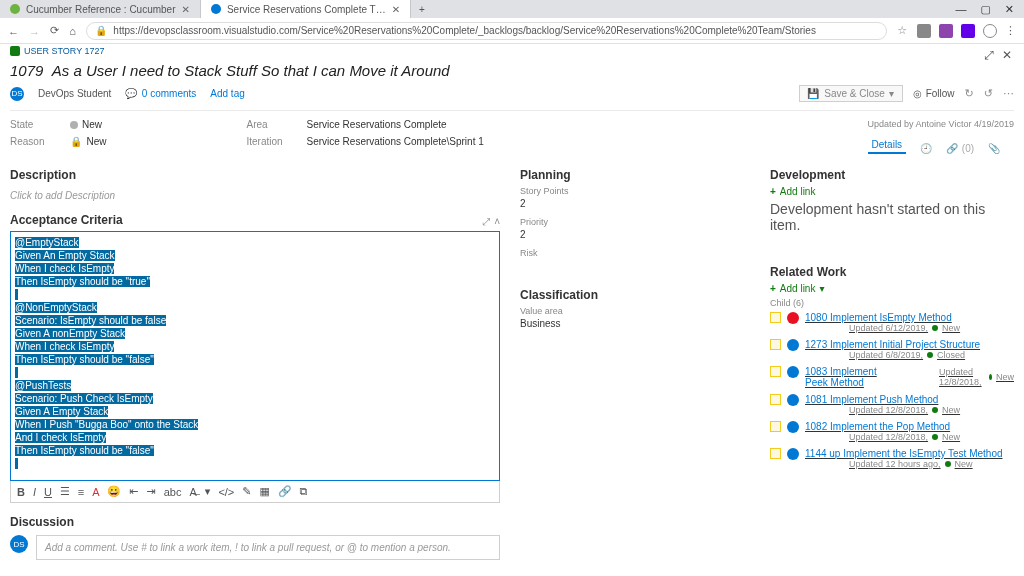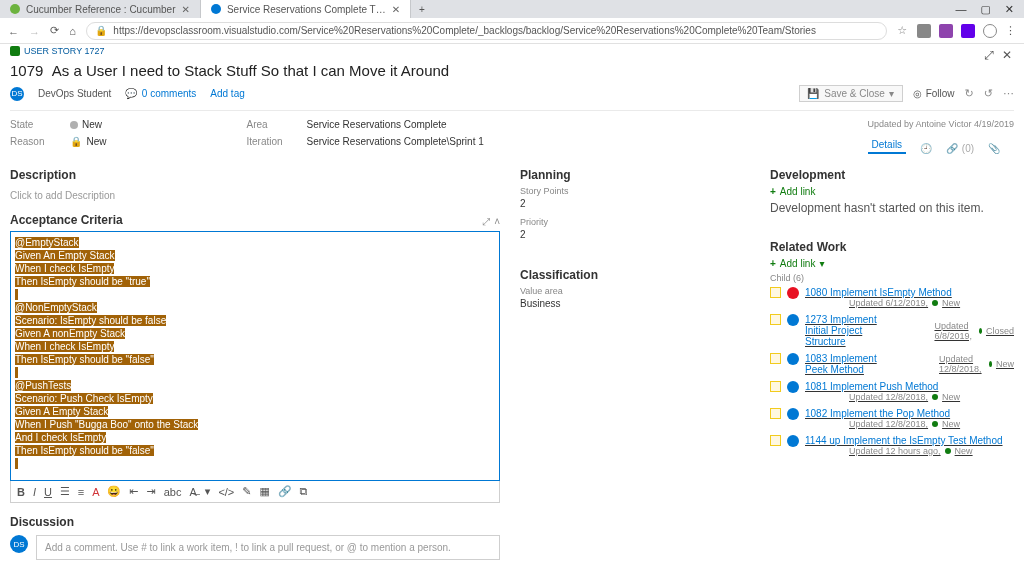"1079 As a User I" .title-row { font-style: none -> italic }
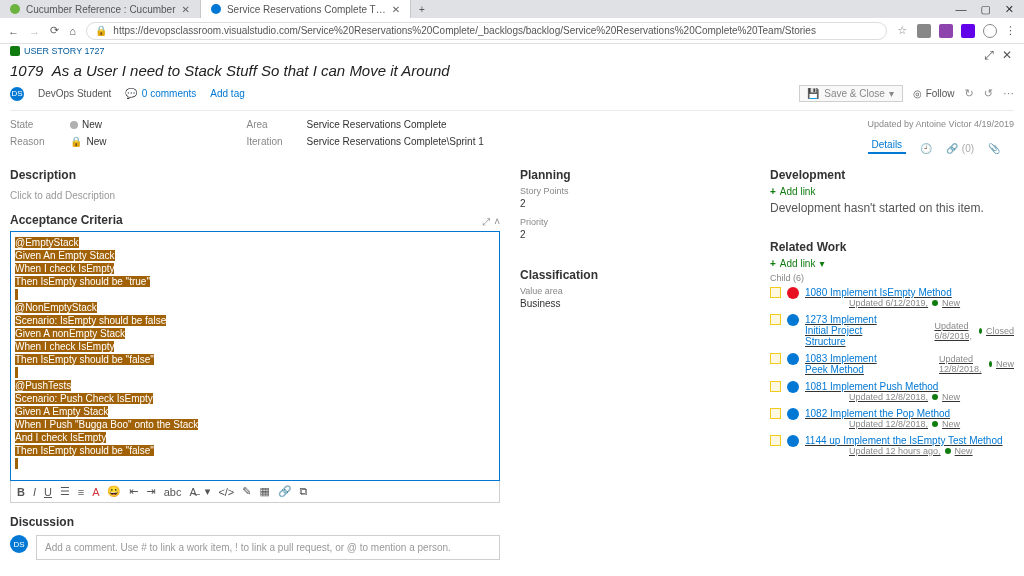"Click to add Description" .placeholder { font-style: none -> italic }
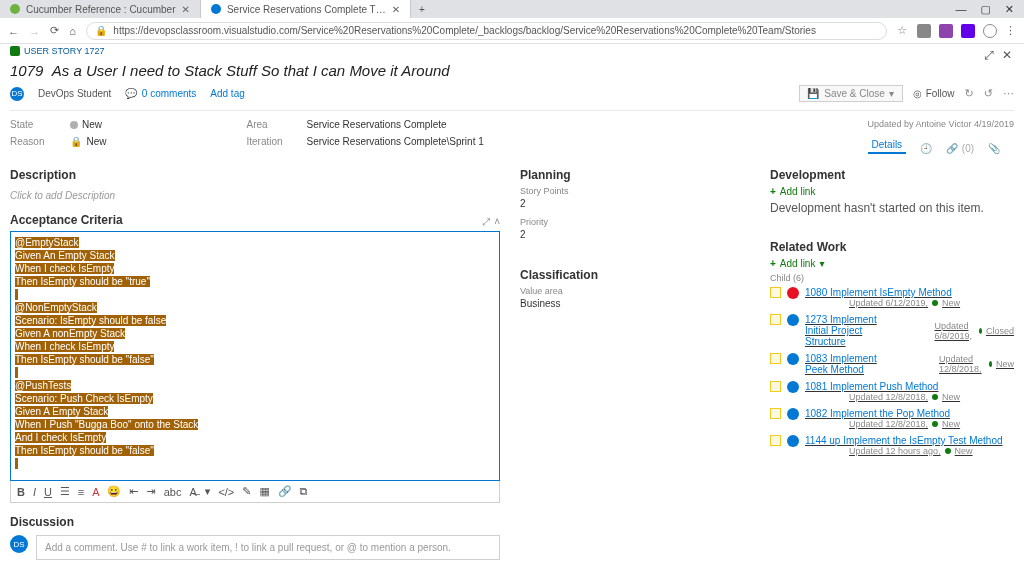"Development hasn't started on this" div { font-size: 12px -> 14px; margin: 4px 0 25px 0 -> 4px 0 32px 0 }
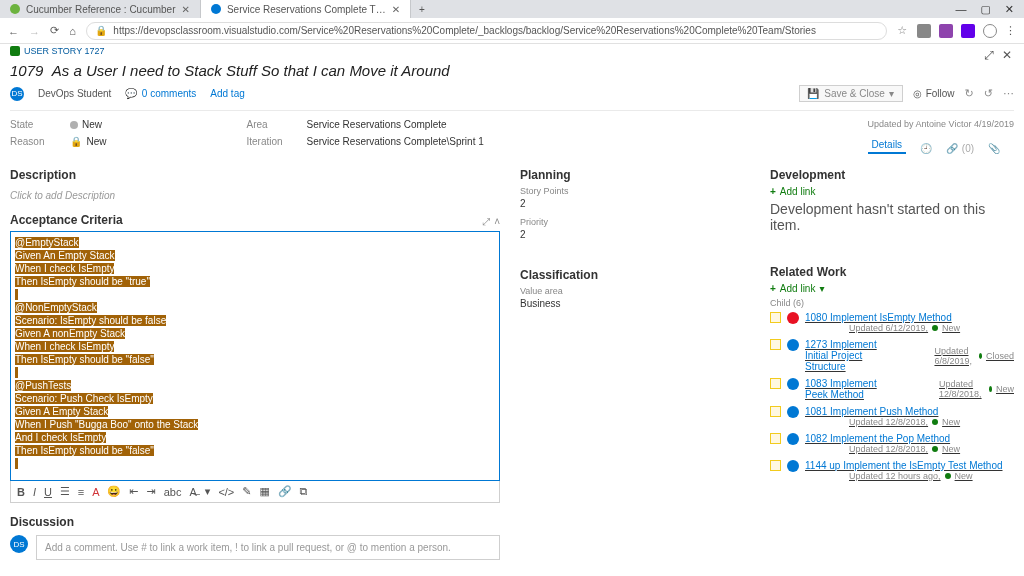"@EmptyStack" .hl { background: #a16207 -> #0369a1 }
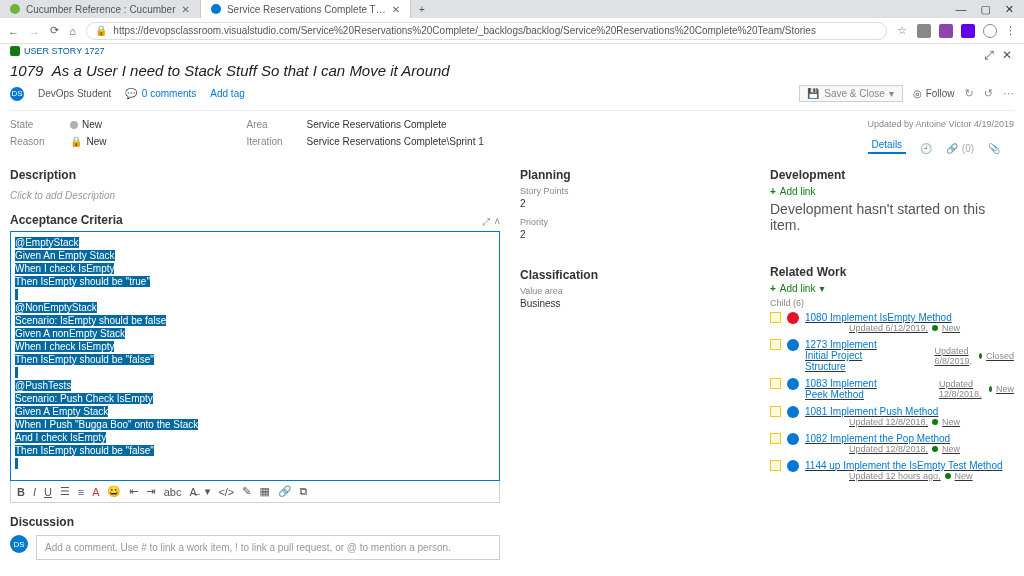"Risk" div.kv { html: none -> <div> <span>Risk</span> <span></span> </div> }
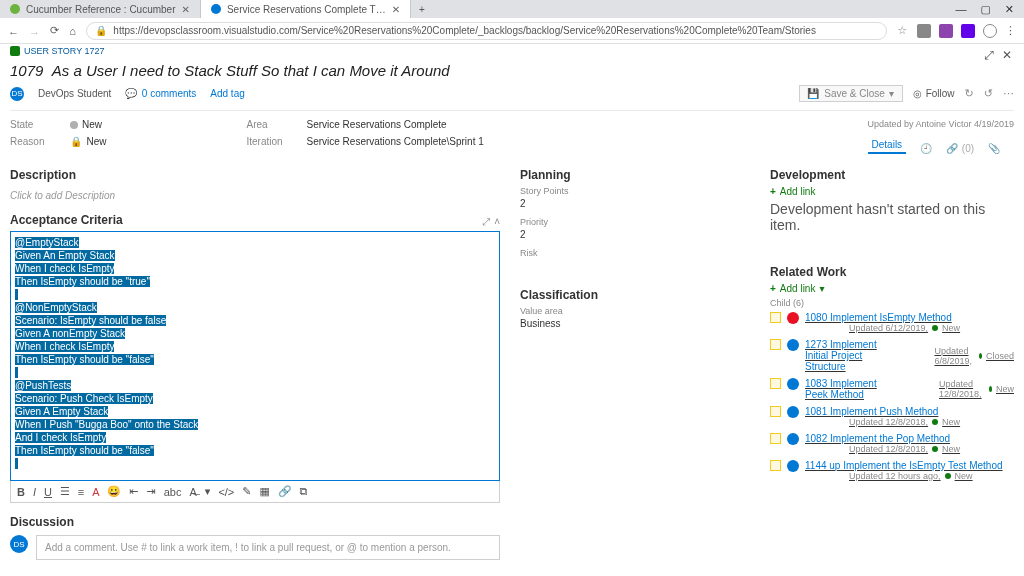"1273 Implement Initial Project Structure" div { flex-direction: row -> column }
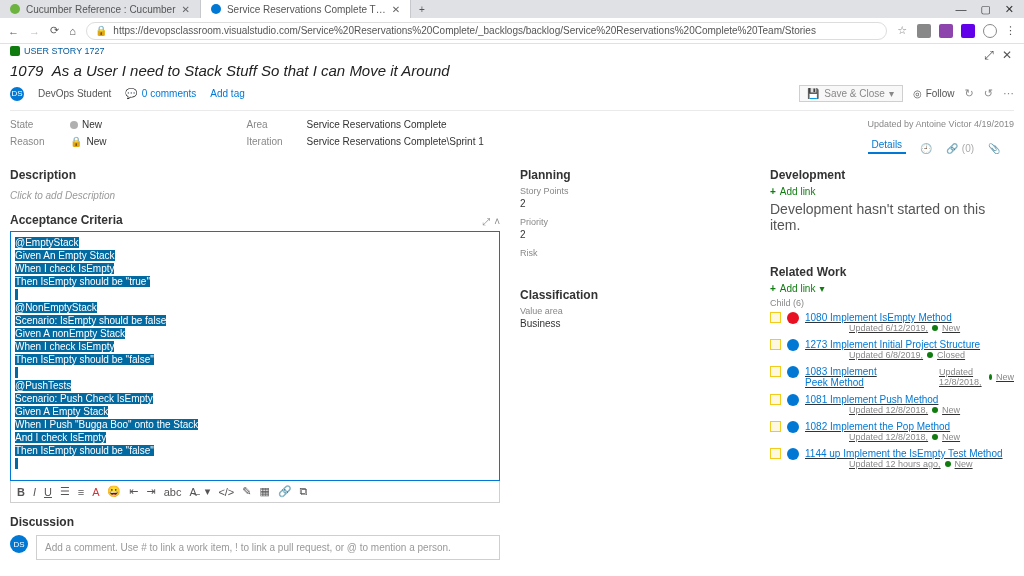"Add a comment. Use #" .comment-input { font-style: none -> italic }
